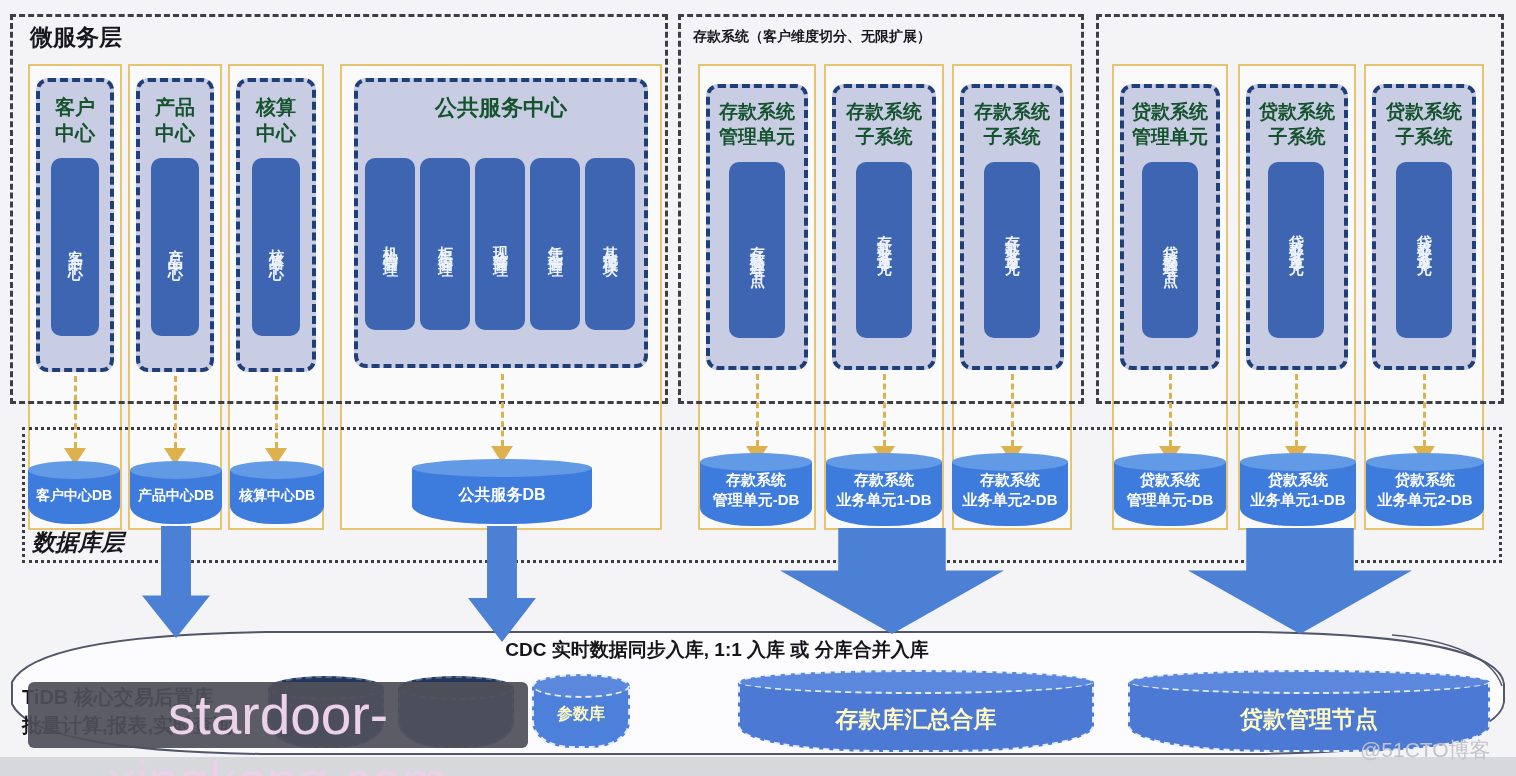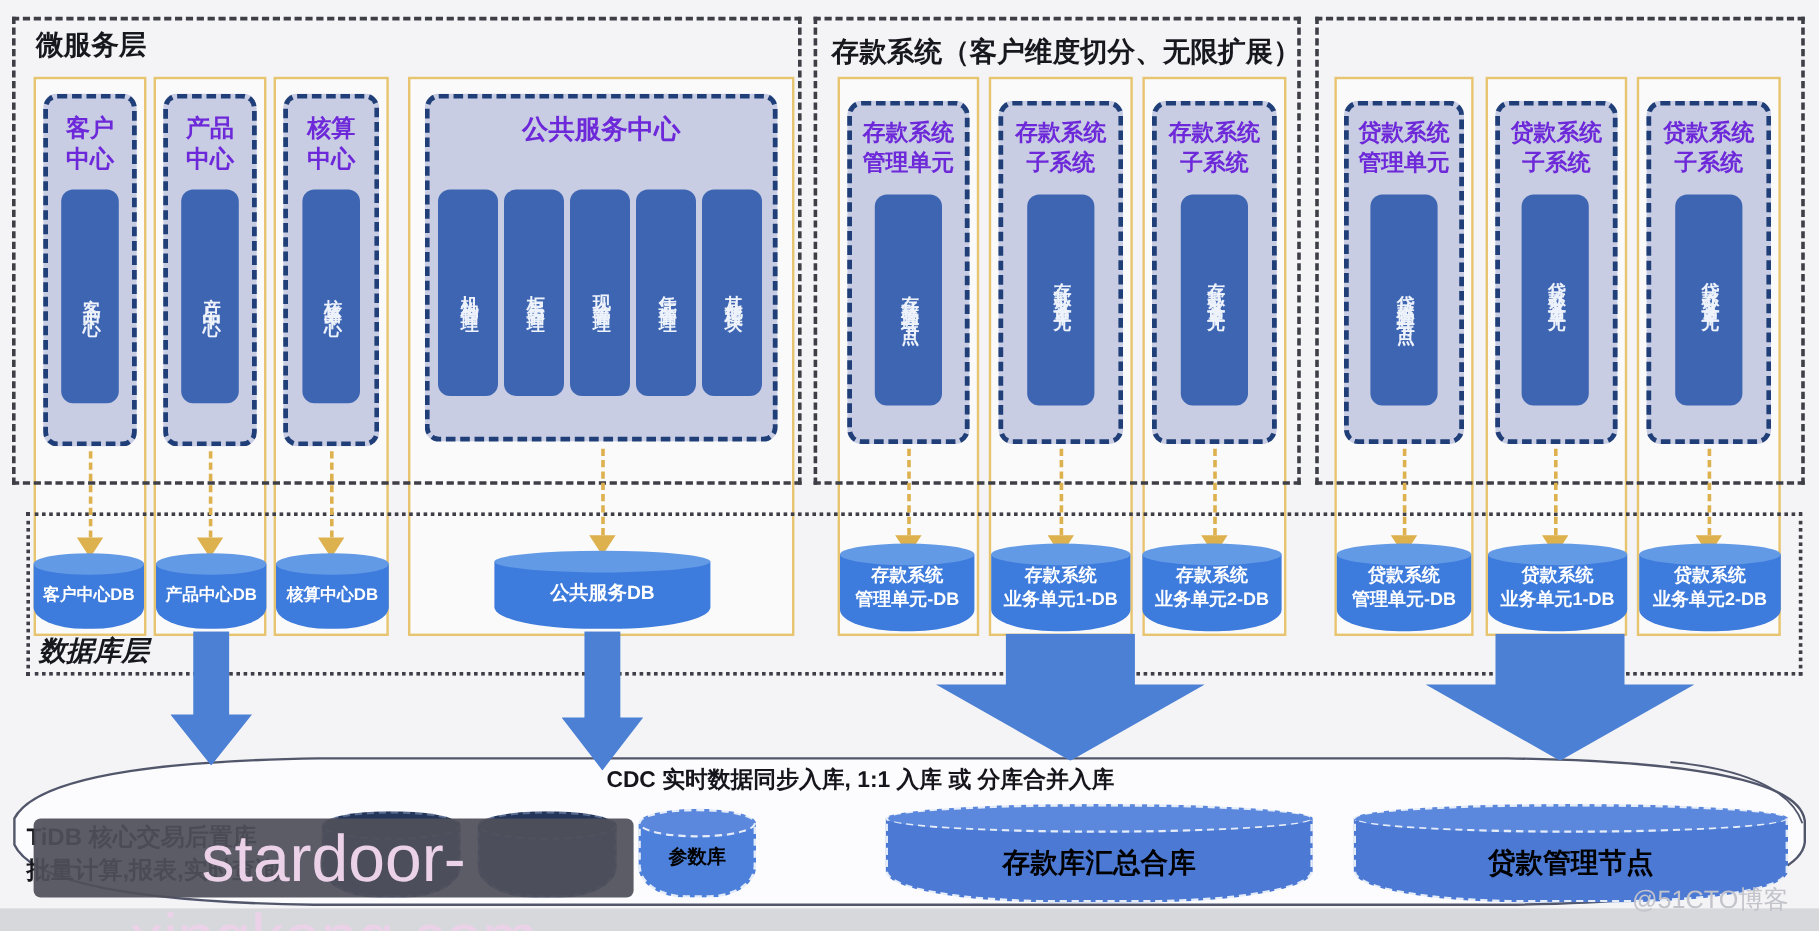"存款系统（客户维度切分、无限扩展）" div.layer-title { font-size: 23px -> 14px }
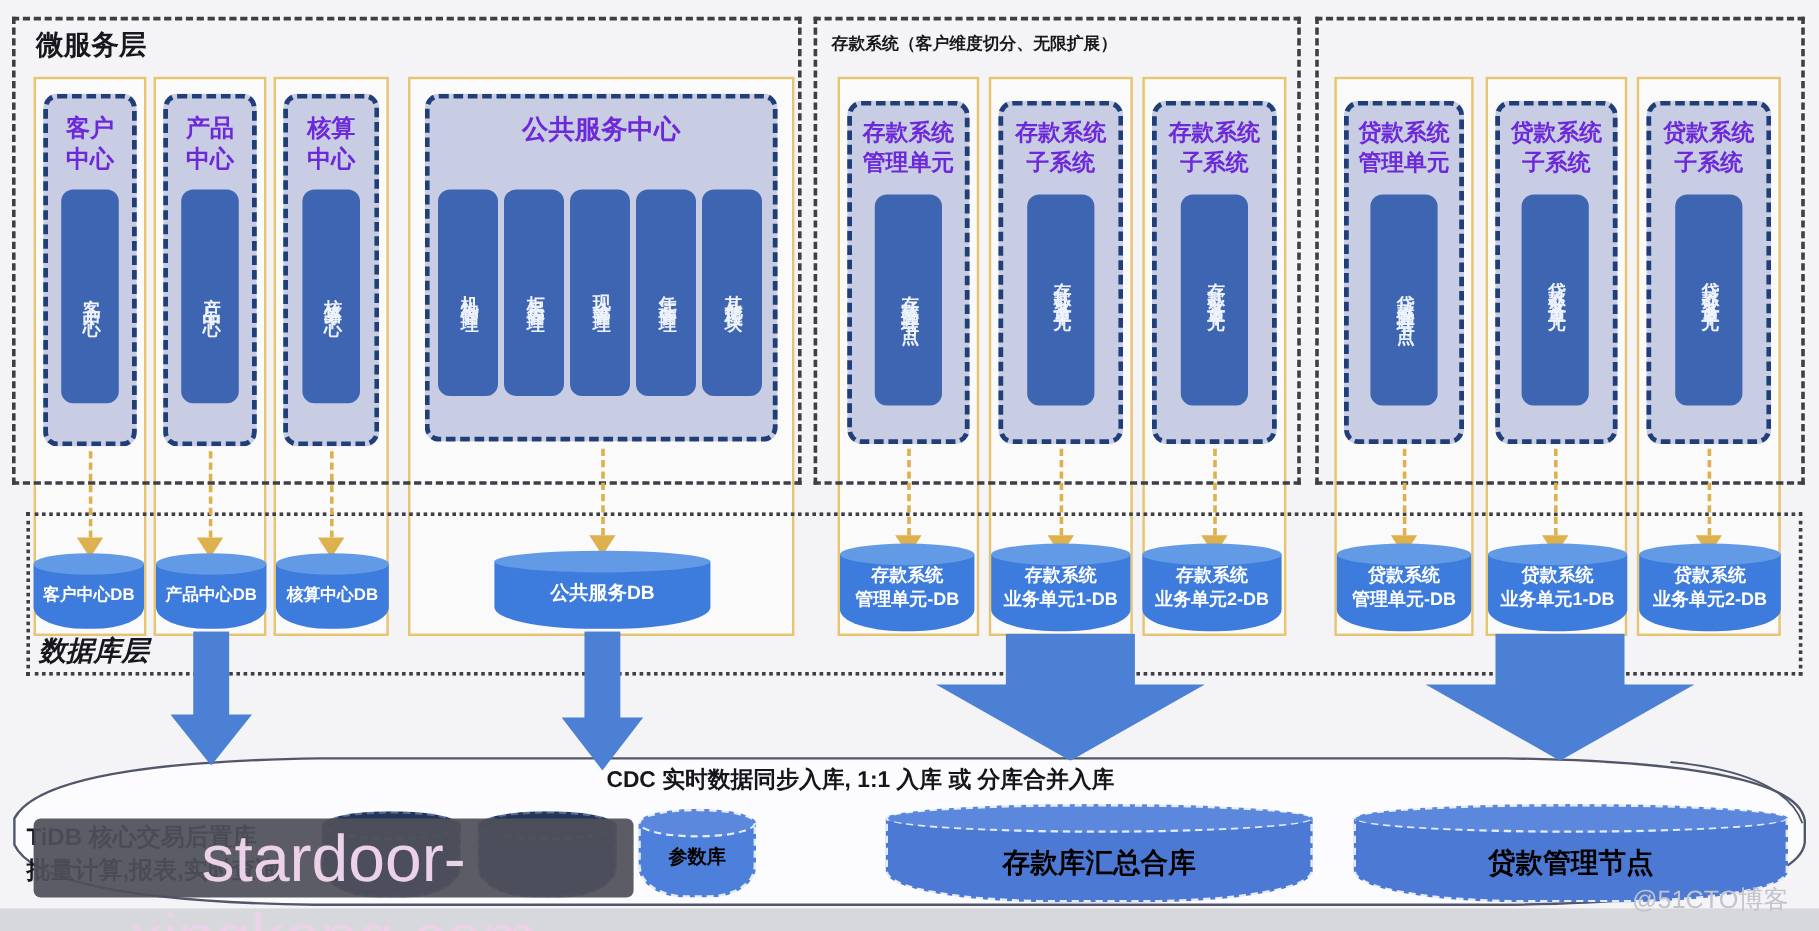"客户" .sub-title { color: #6d28d9 -> #14532d }
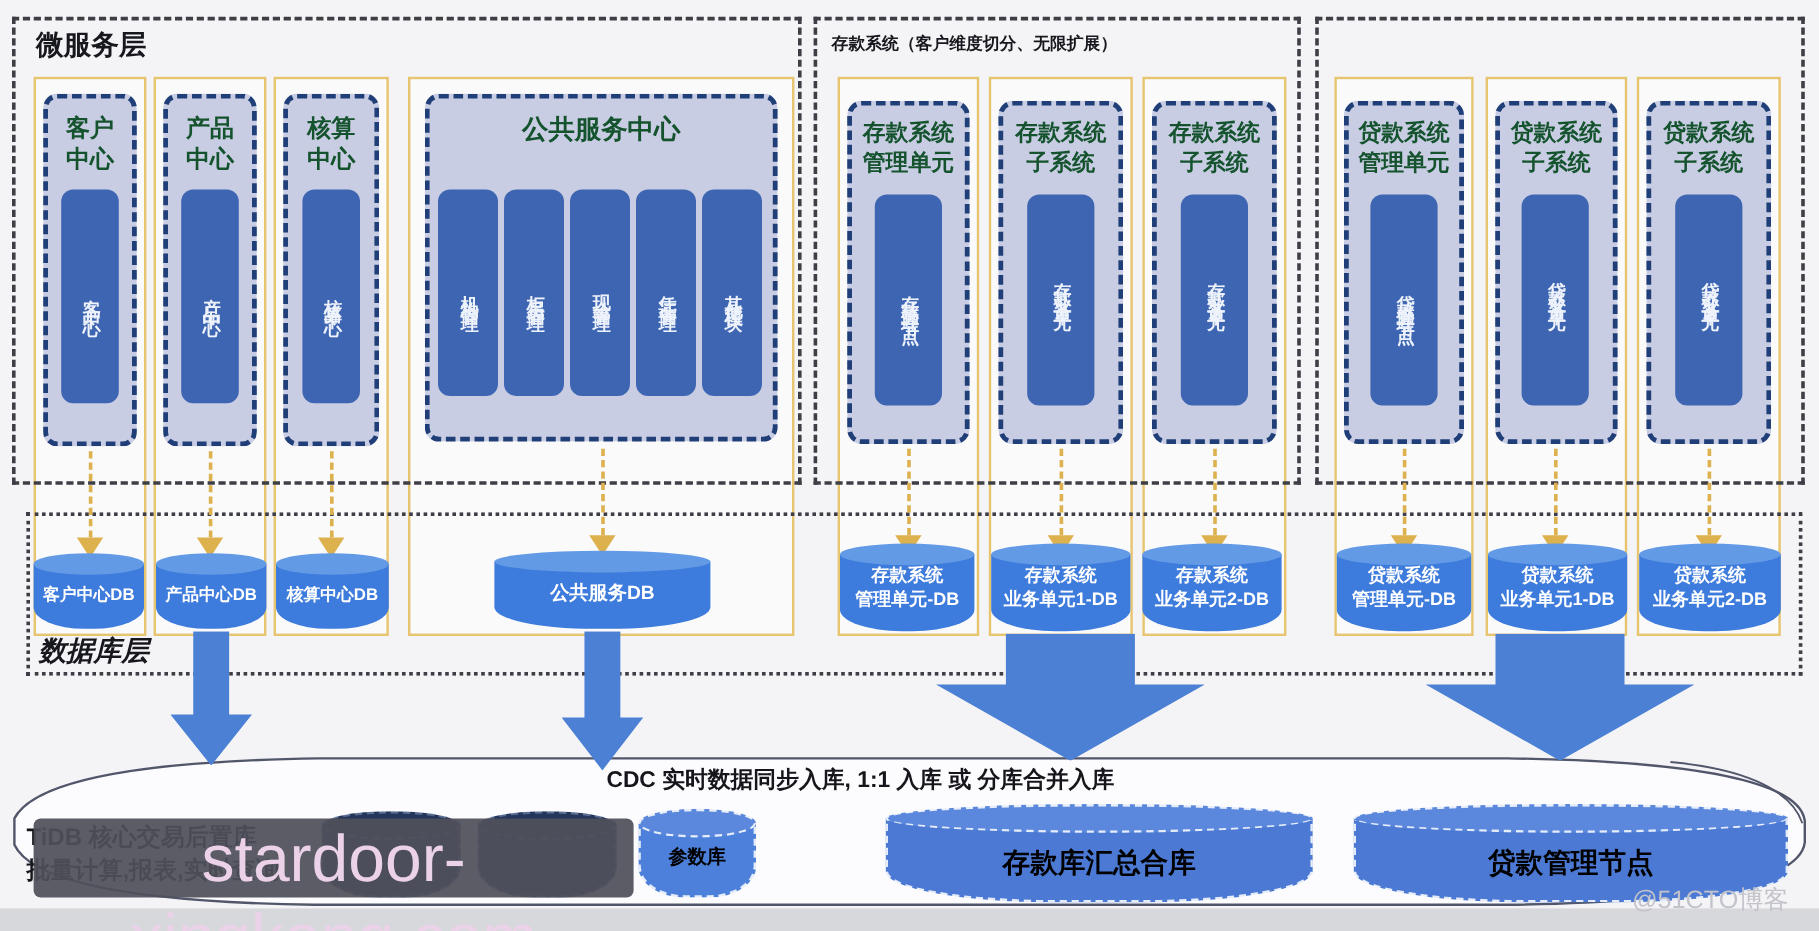"参数库" .cyl2 .lbl { color: #000000 -> #fef9c3 }
